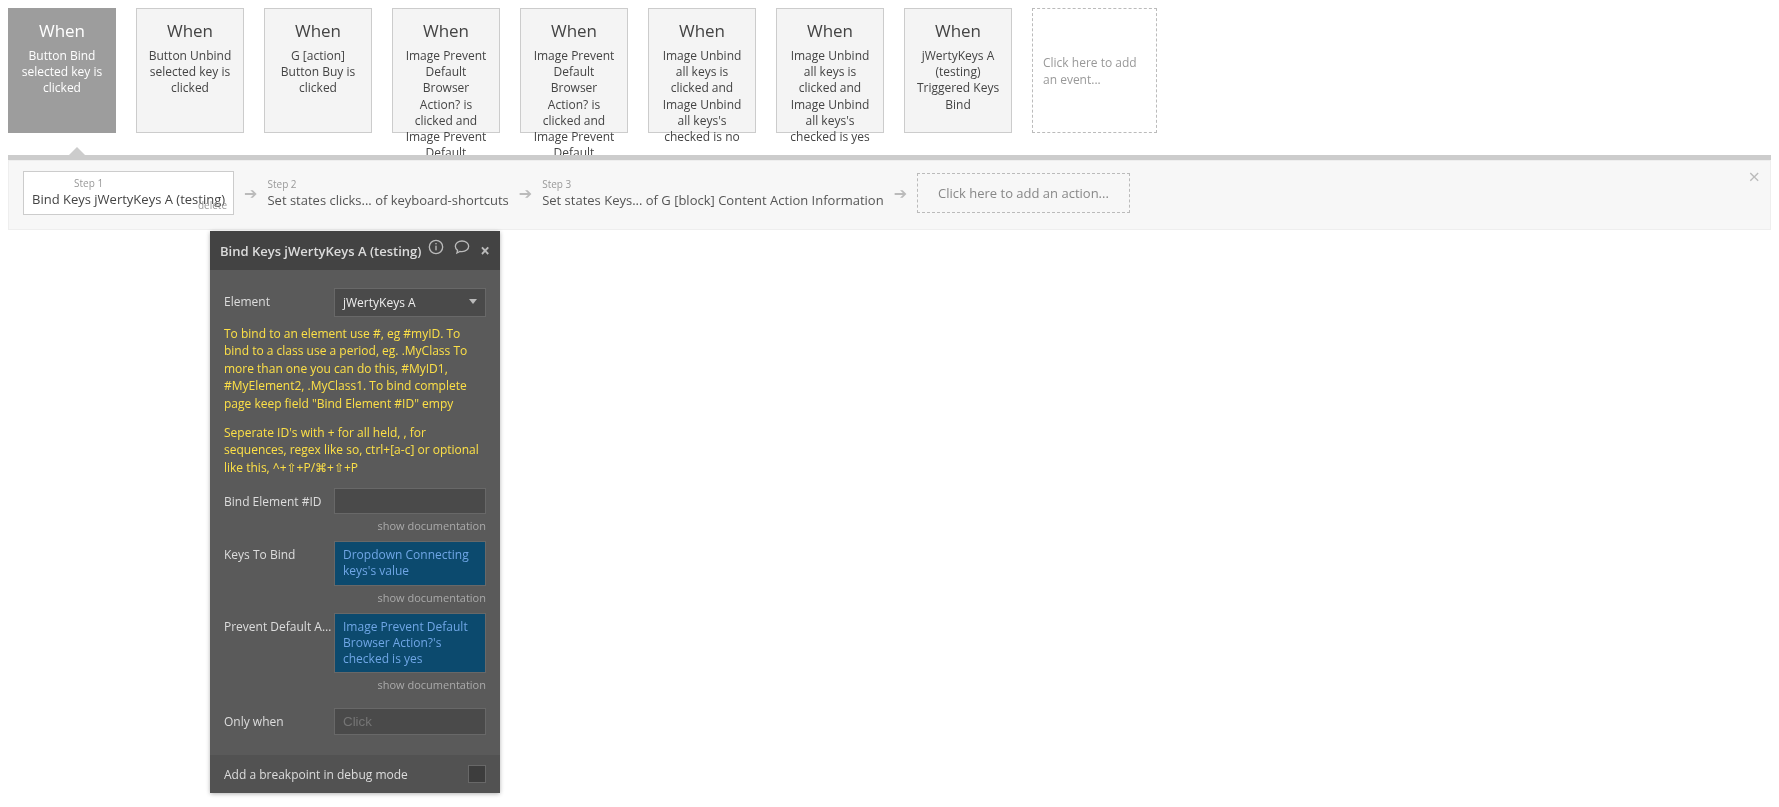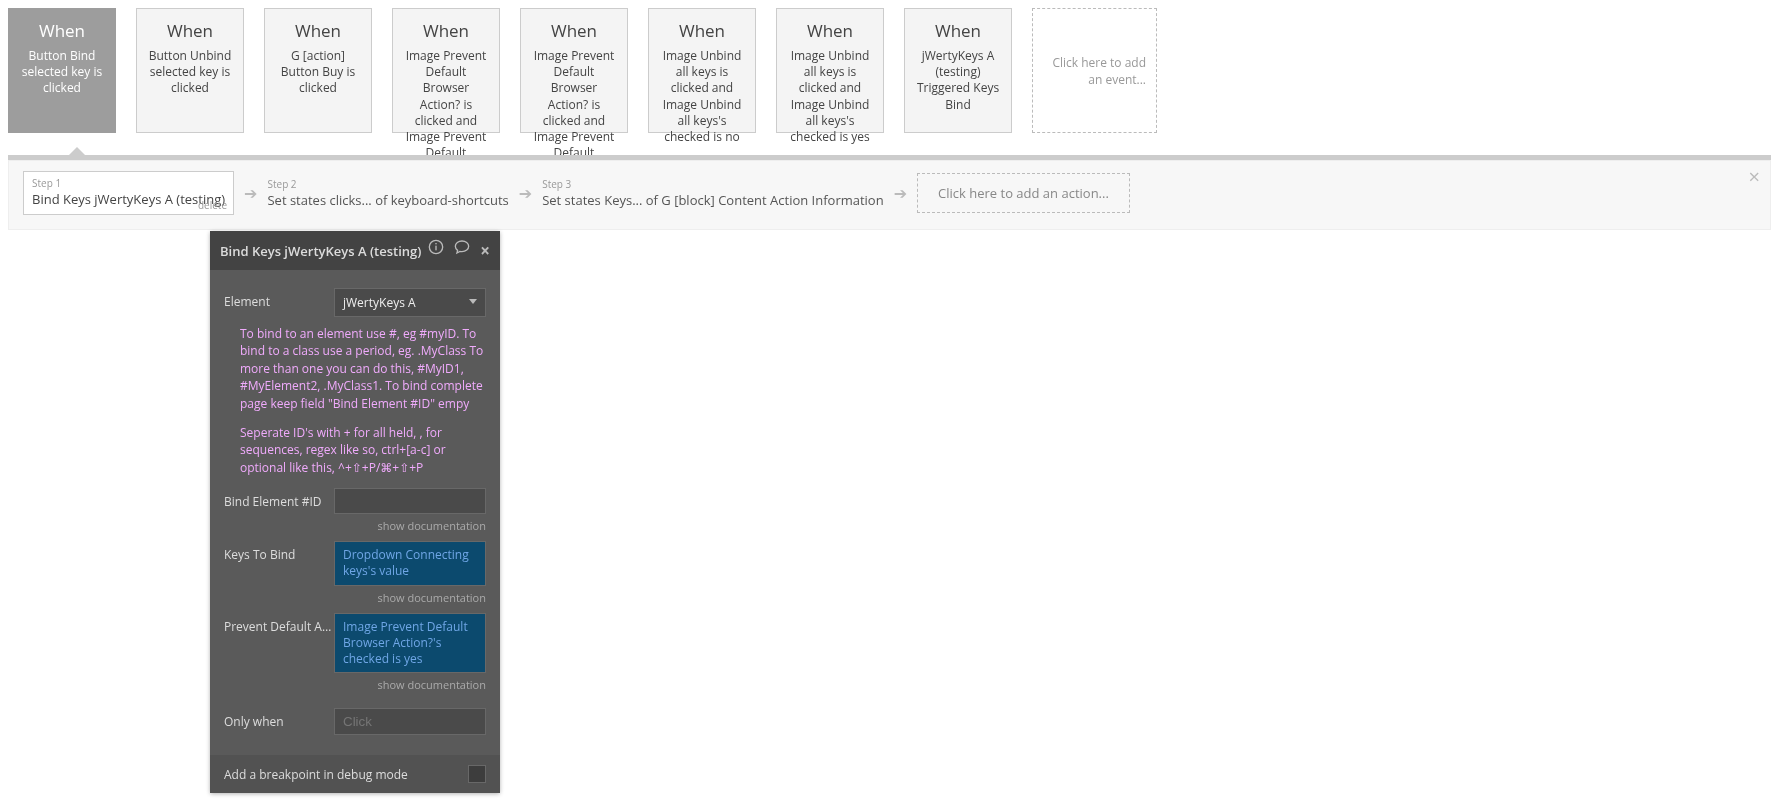"Click here to add an event..." .event-add { text-align: right -> left }
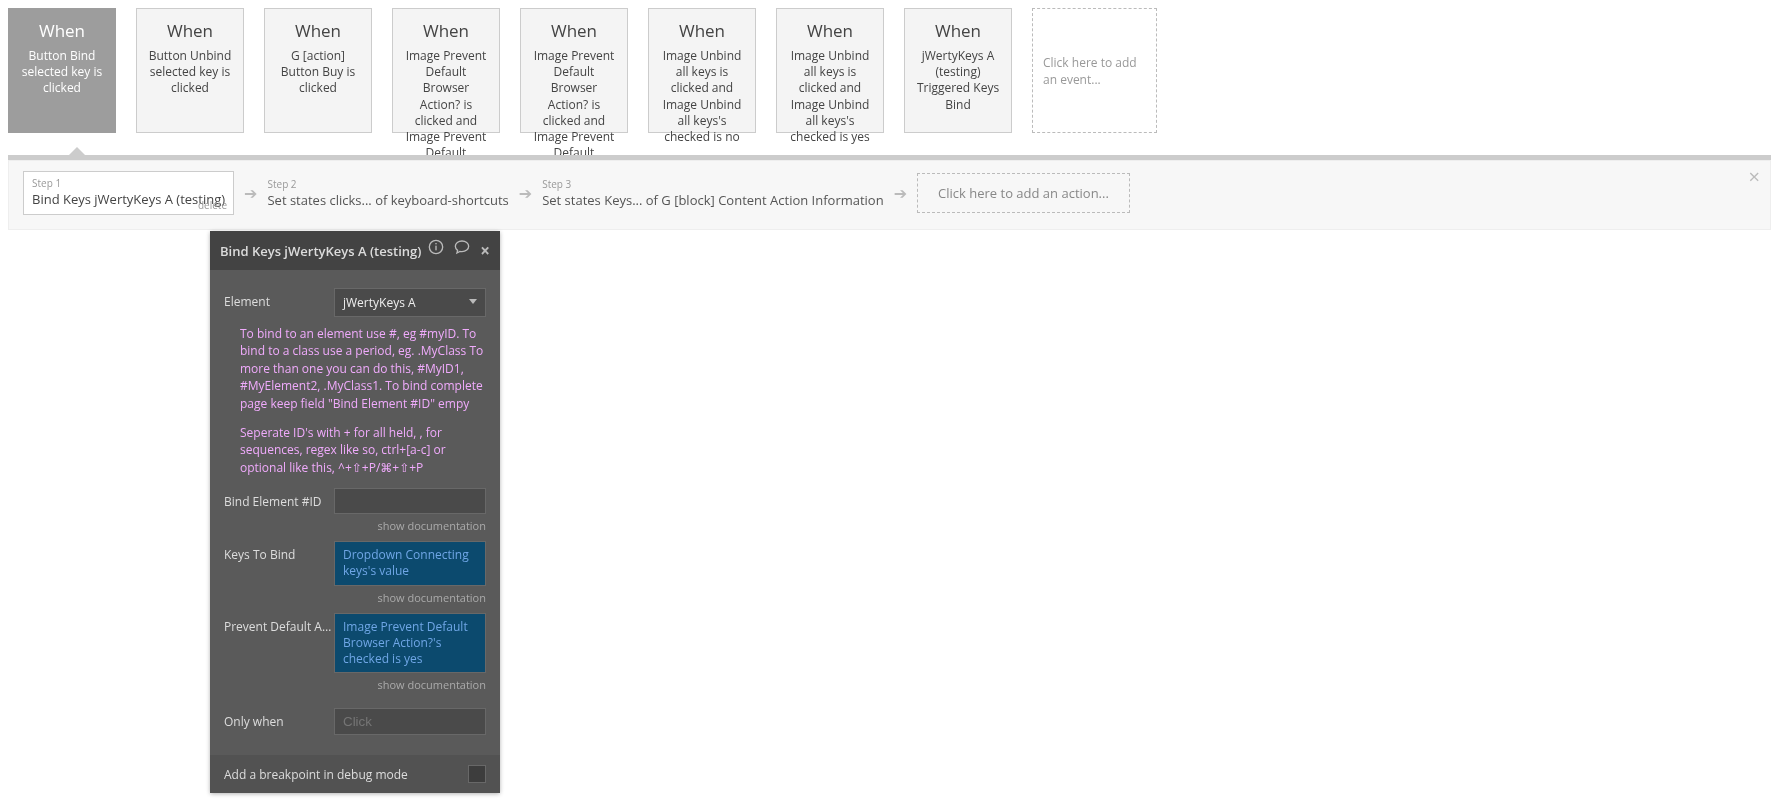"Step 1" .step-box .step-n { margin-left: none -> 42px }
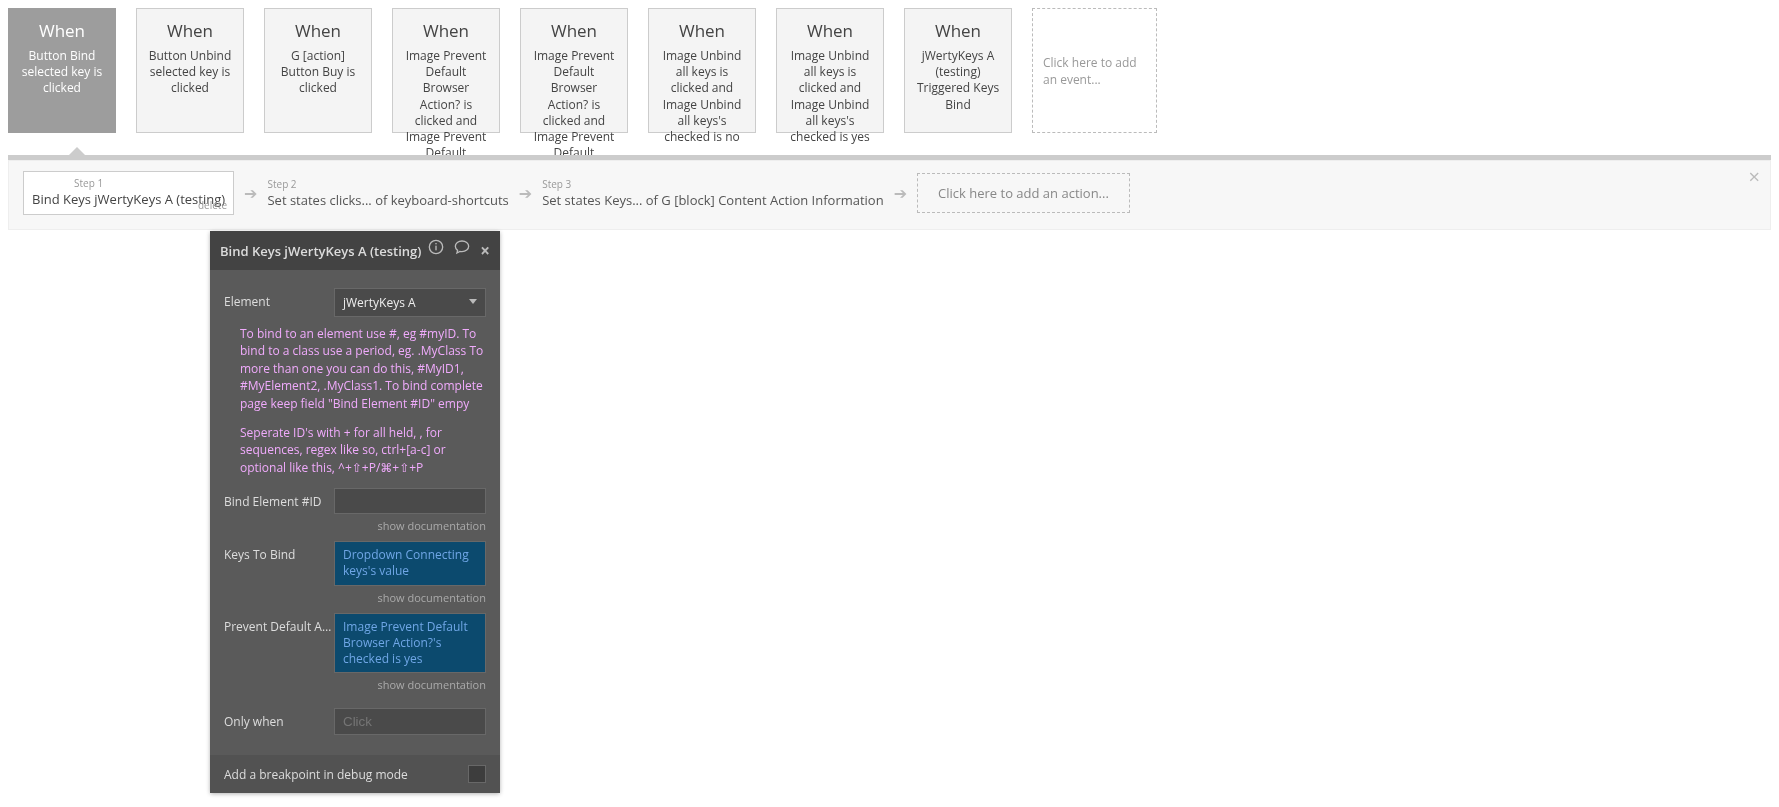"To bind to an element" .helptext { color: #f0abfc -> #fde047; margin: 8px 0 12px 16px -> 8px 0 12px 0 }
